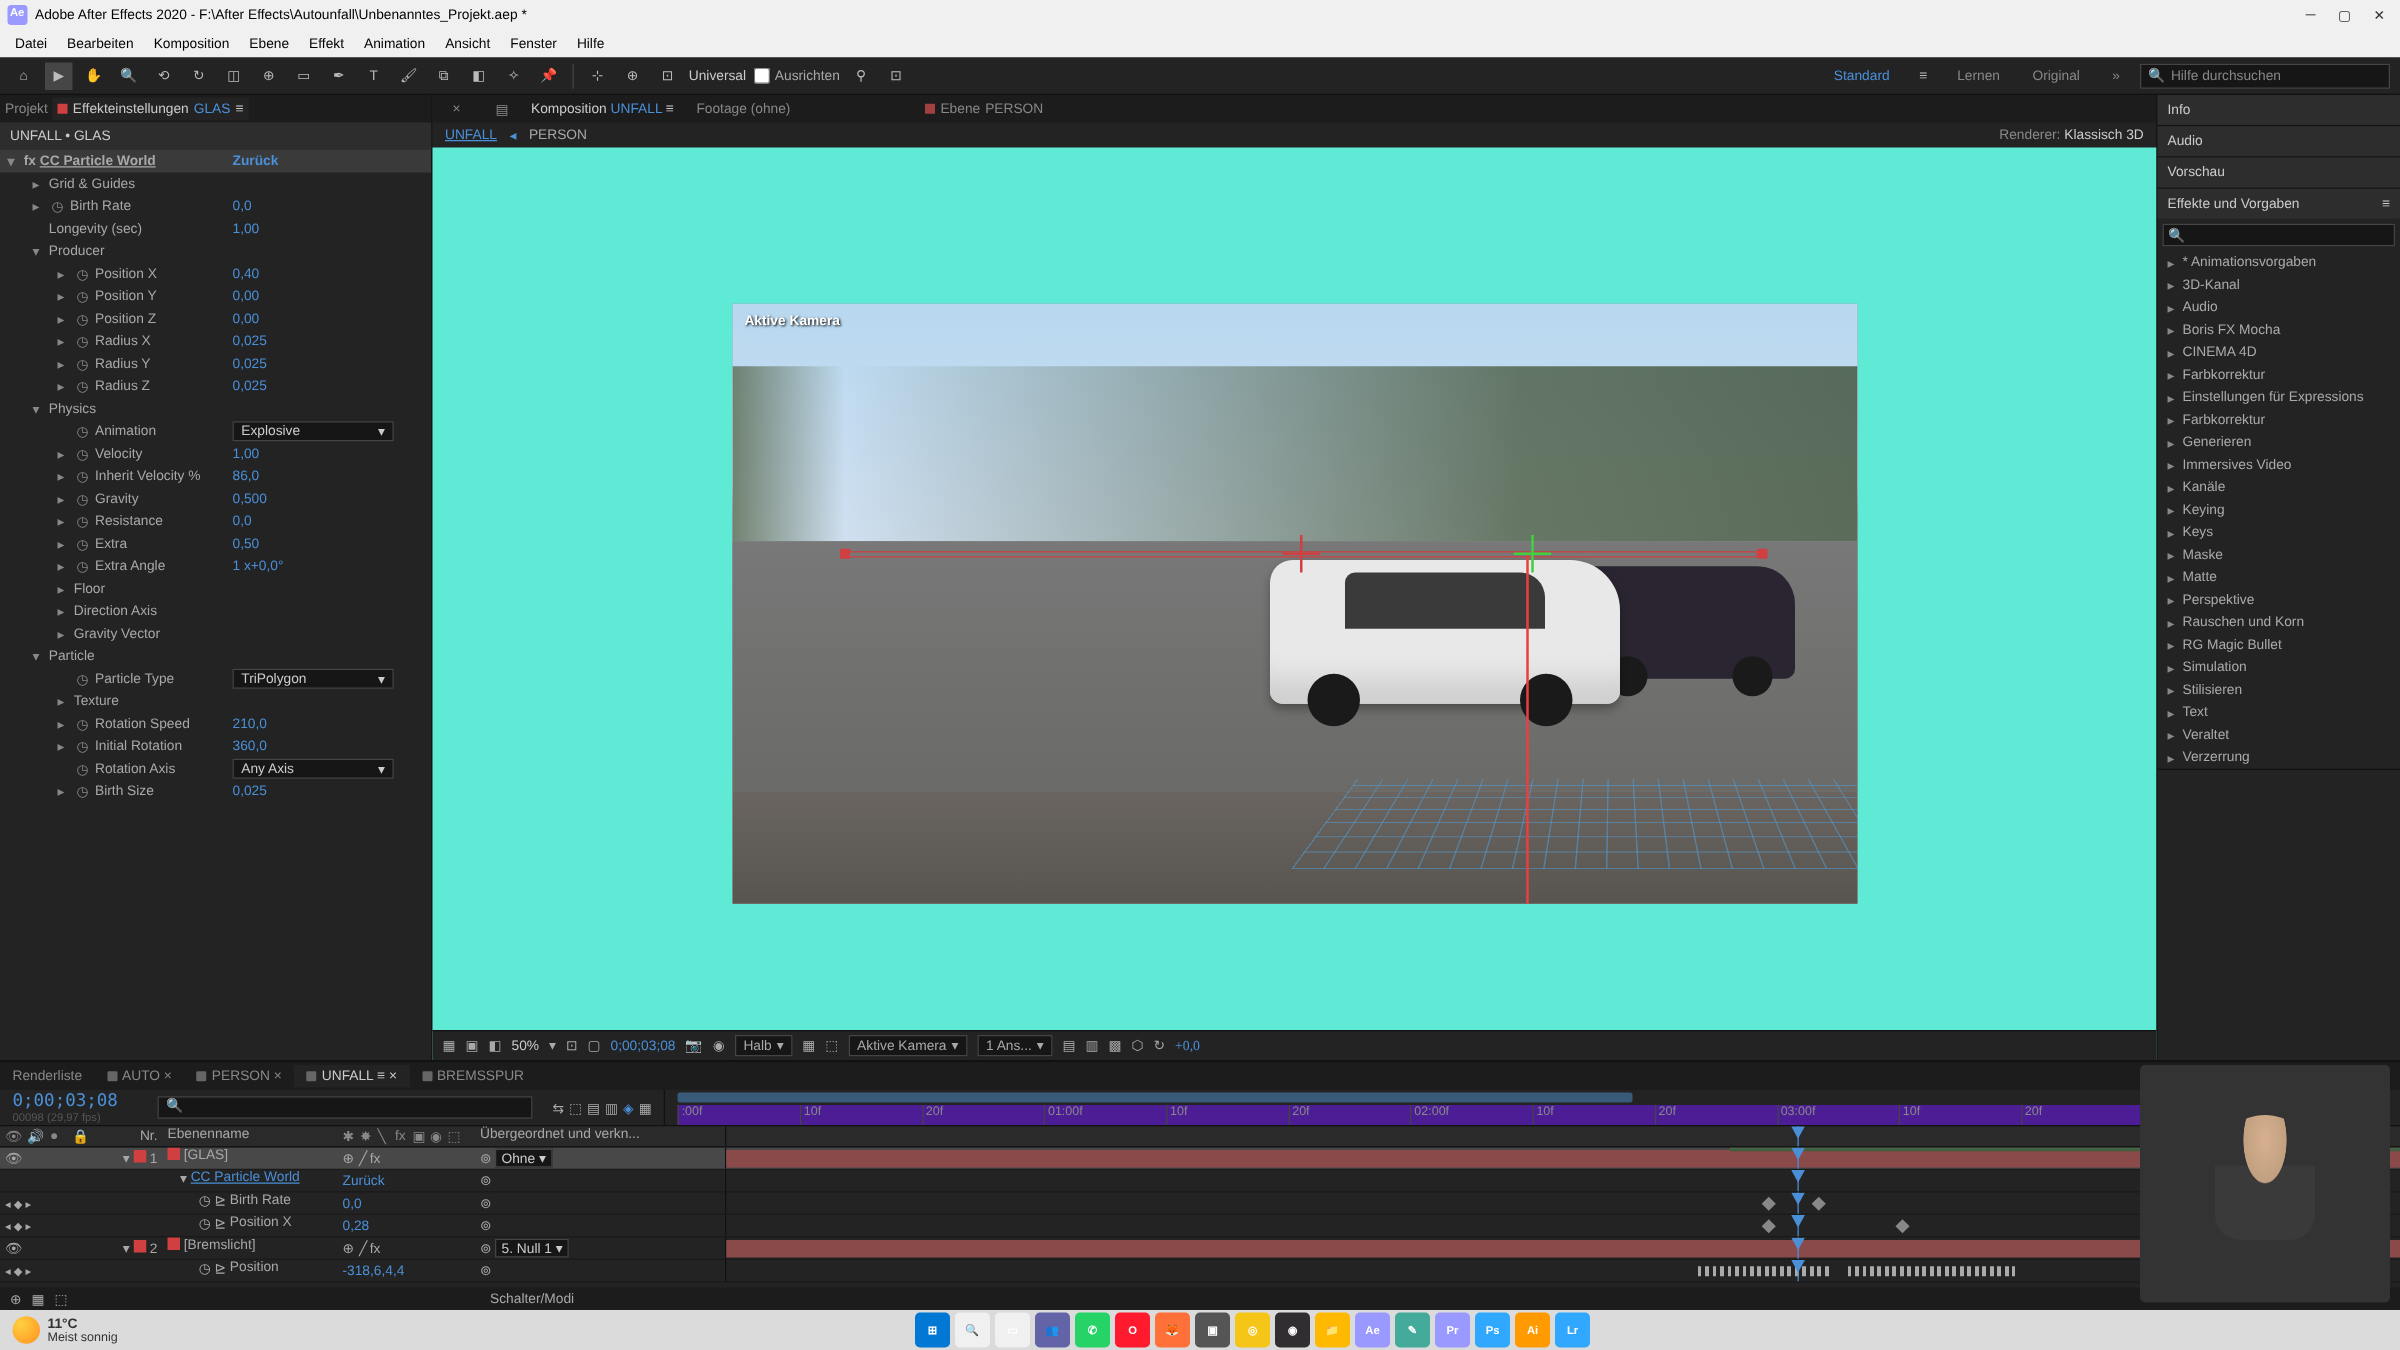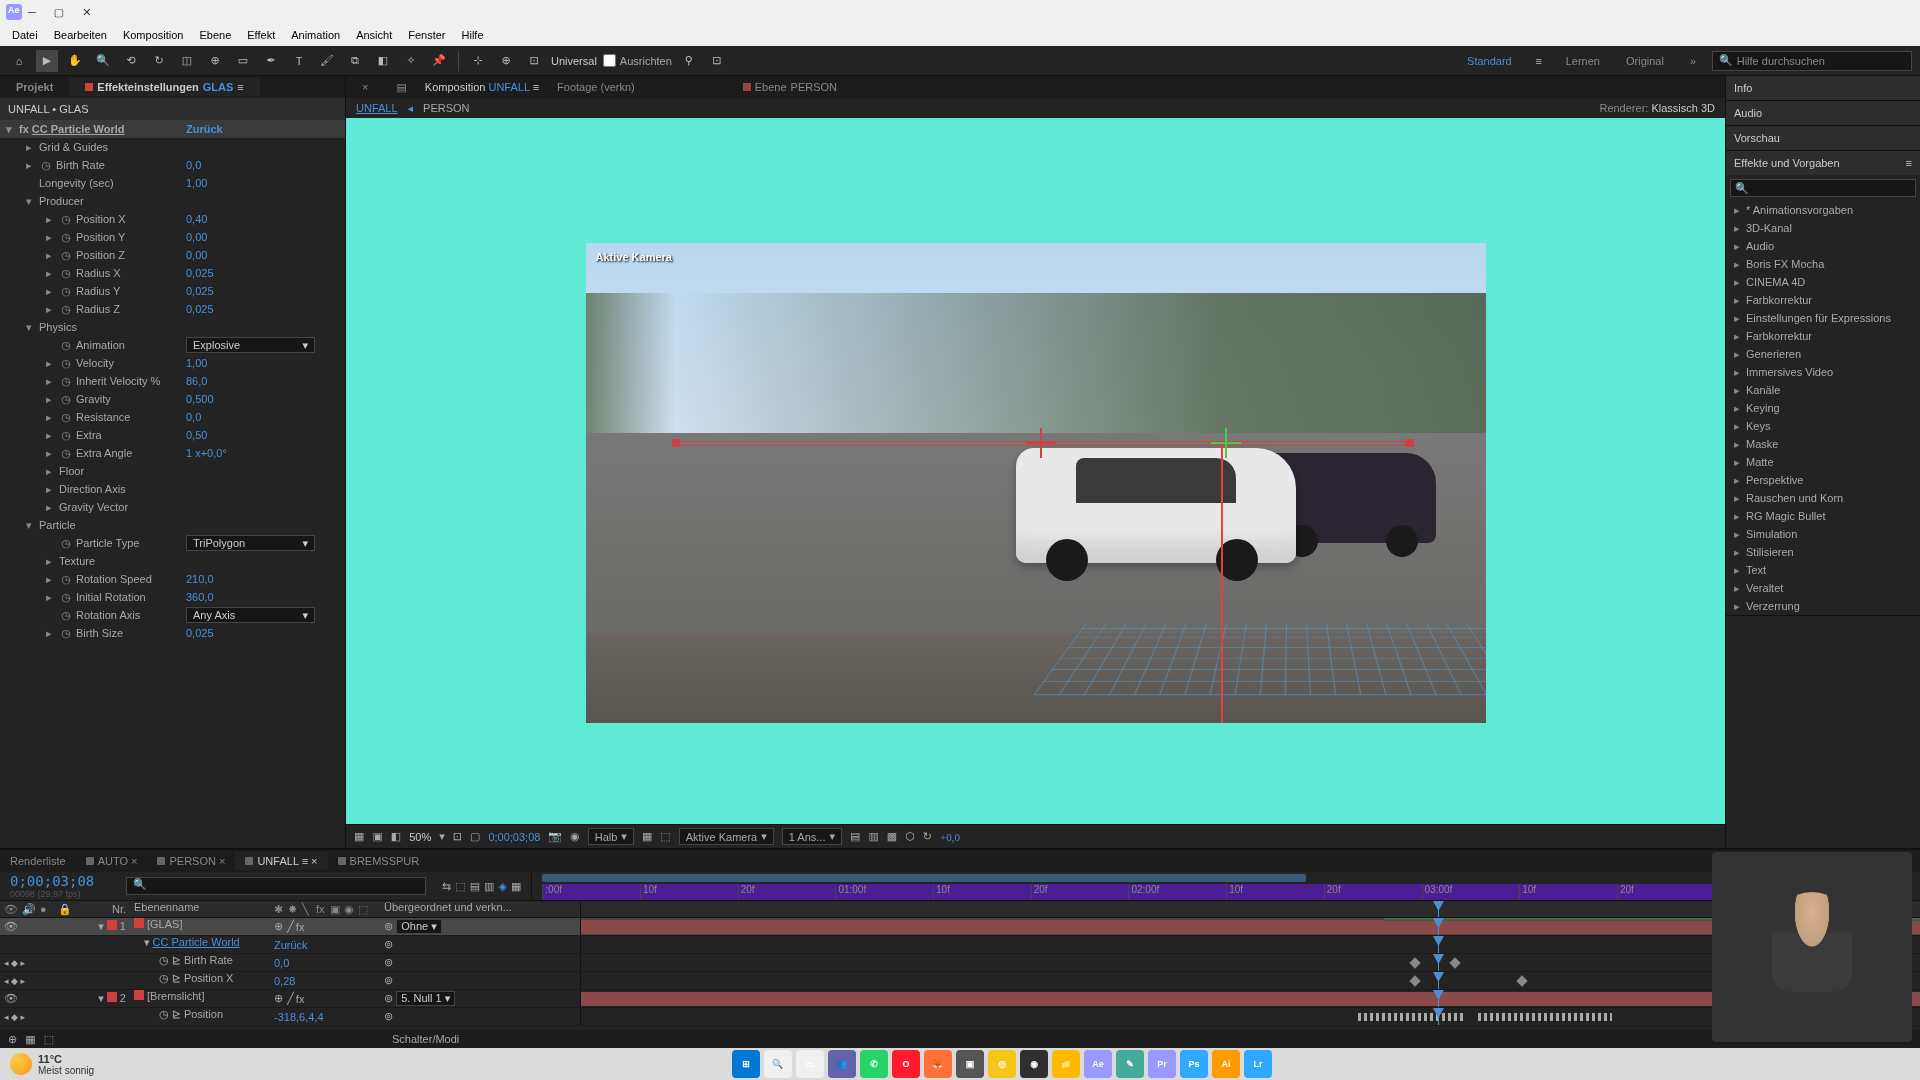"Adobe After Effects 2020 -" span.title-text { html: none -> <span>Adobe After Effects 2020 - F:\After Effects\Autounfall\Unbenanntes_Projekt.aep *</span> }
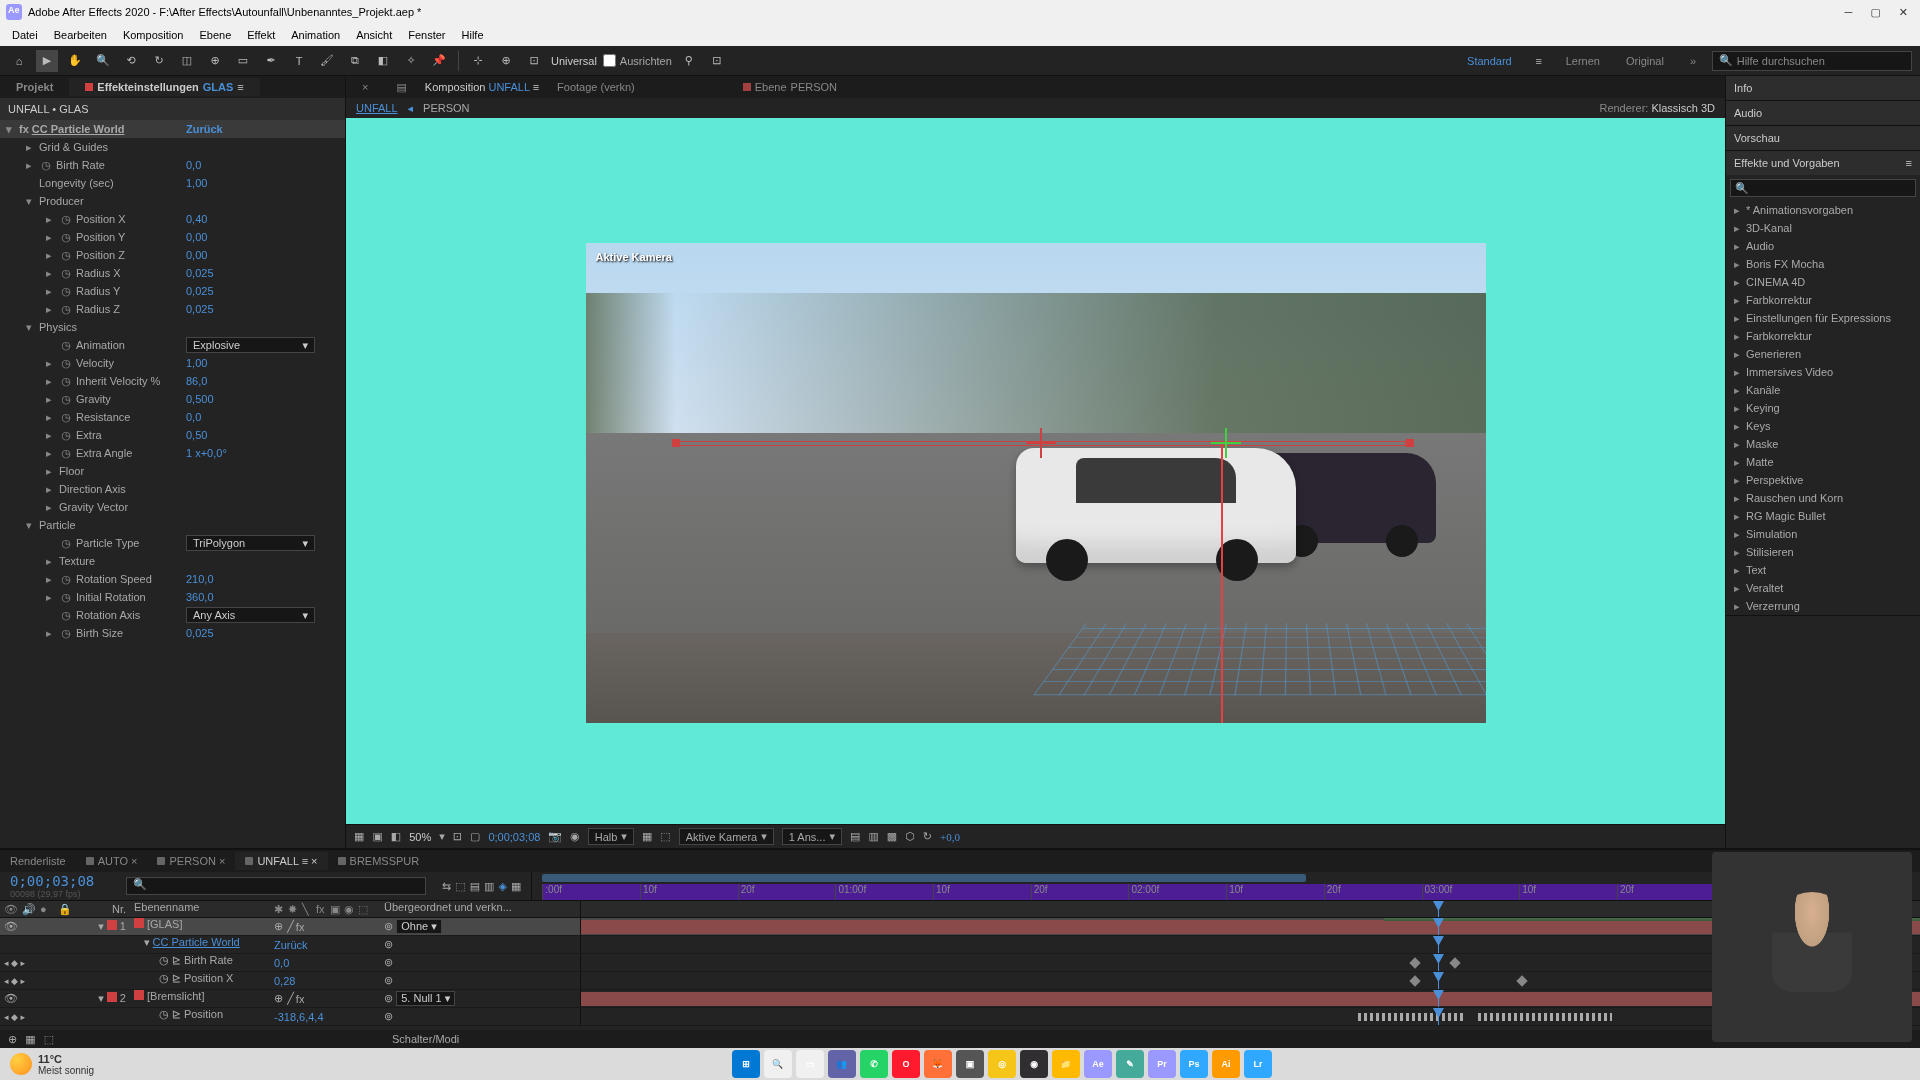"Projekt" .left-tabs .tab { font-weight: bold -> none; padding: 3px 16px -> 3px 4px }
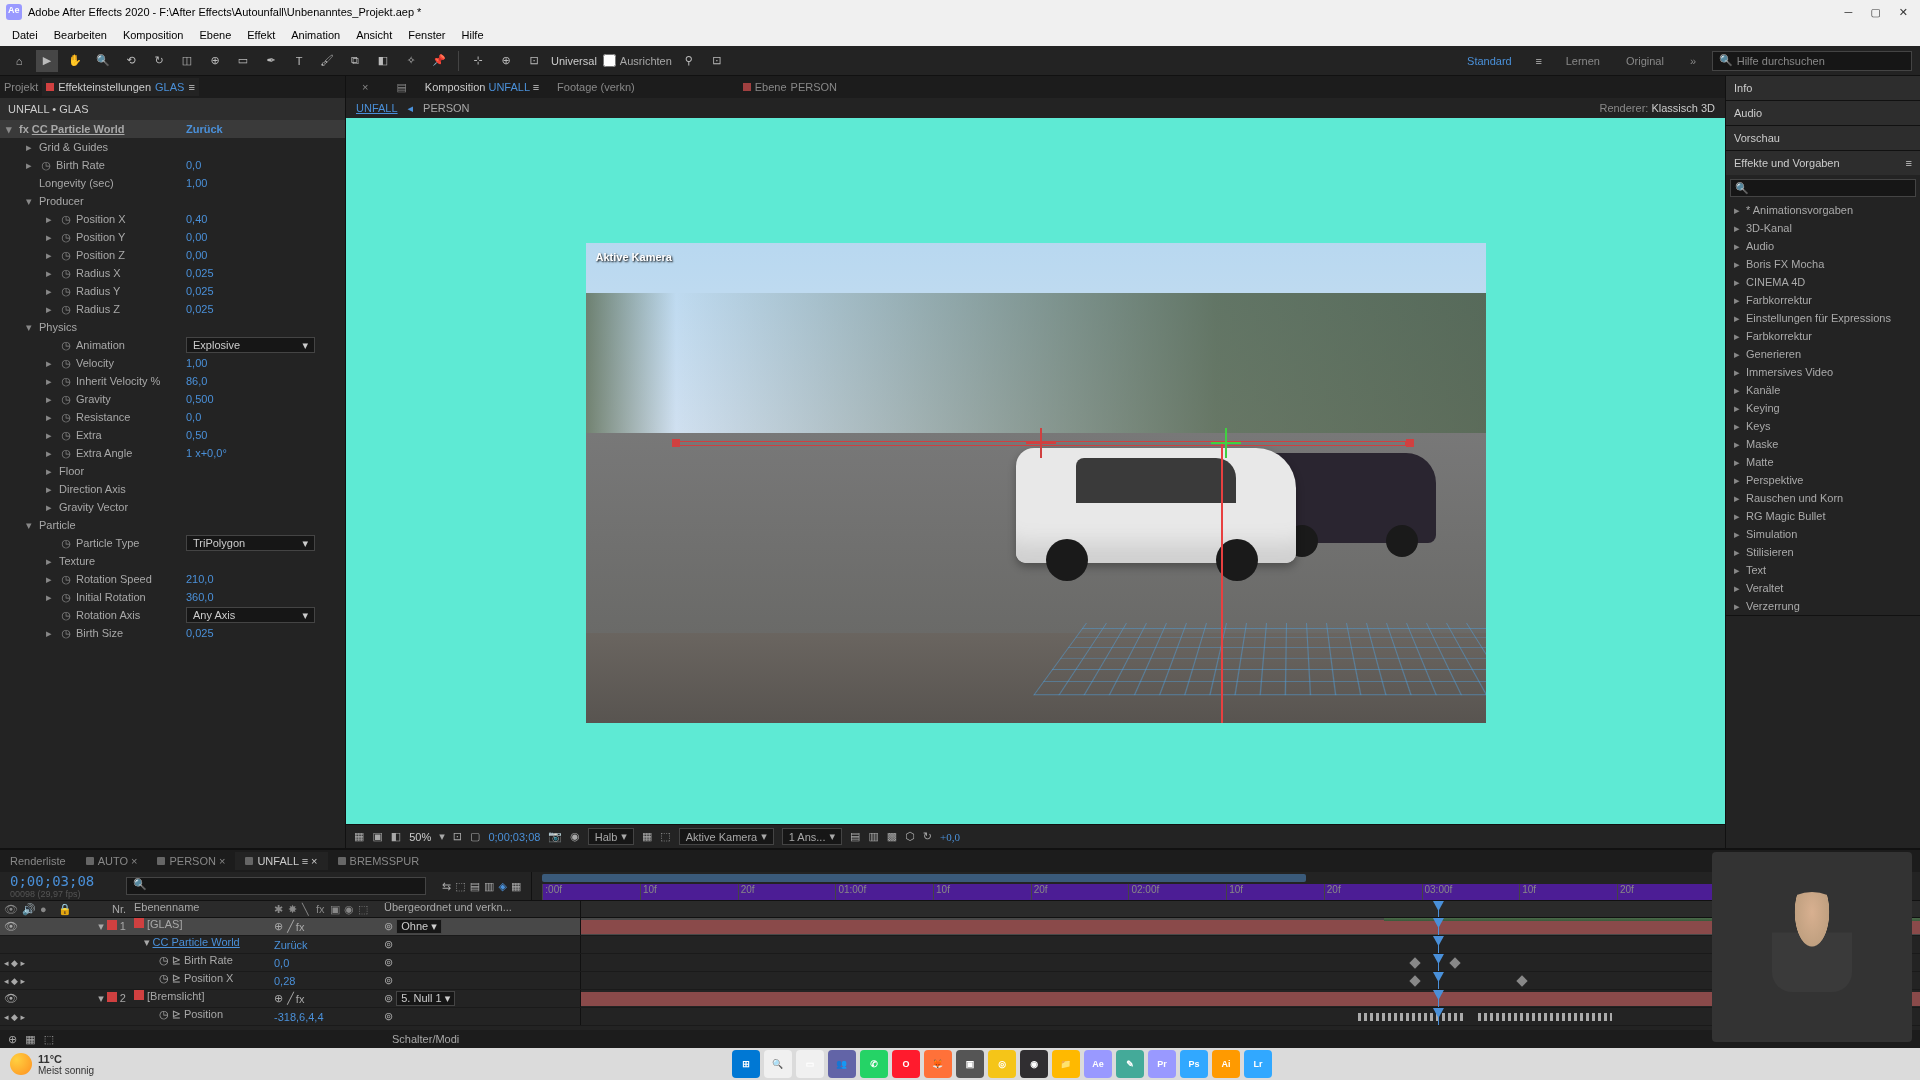"Footage (verkn)" span.tab { text: verkn -> ohne }
